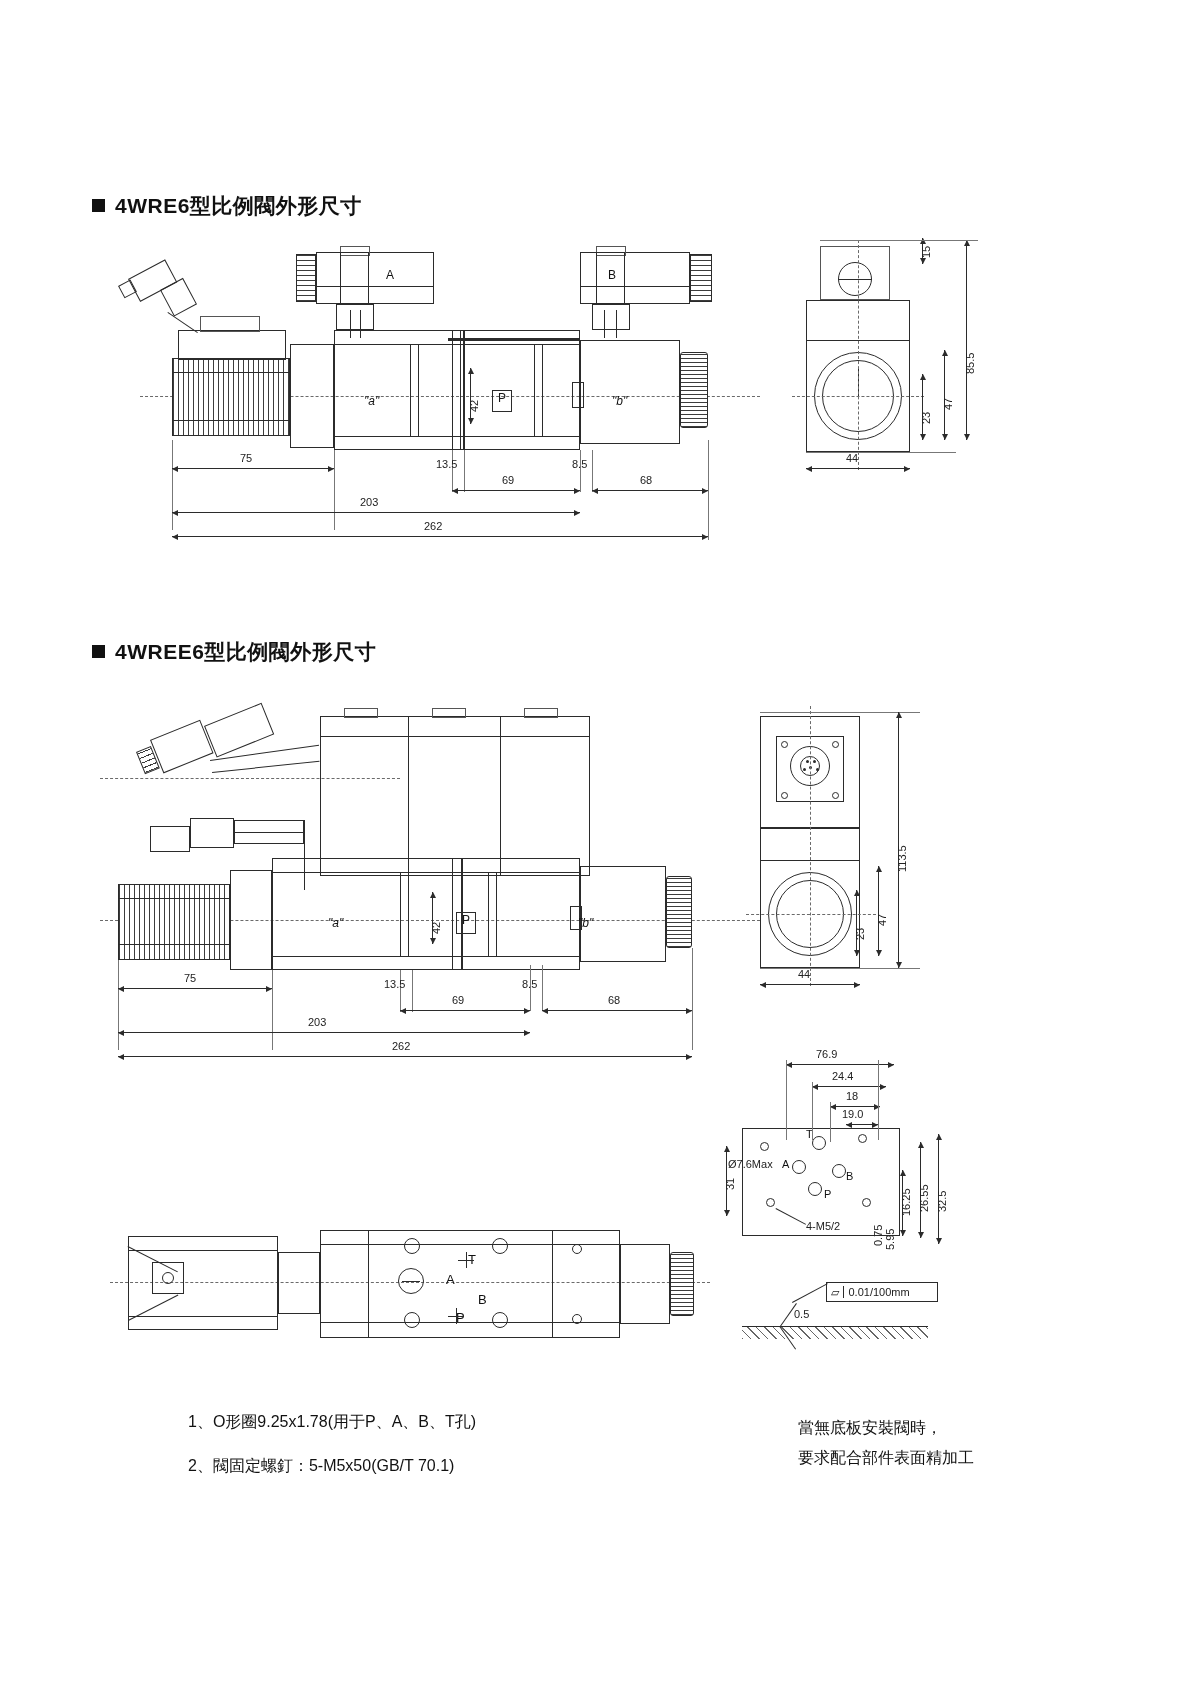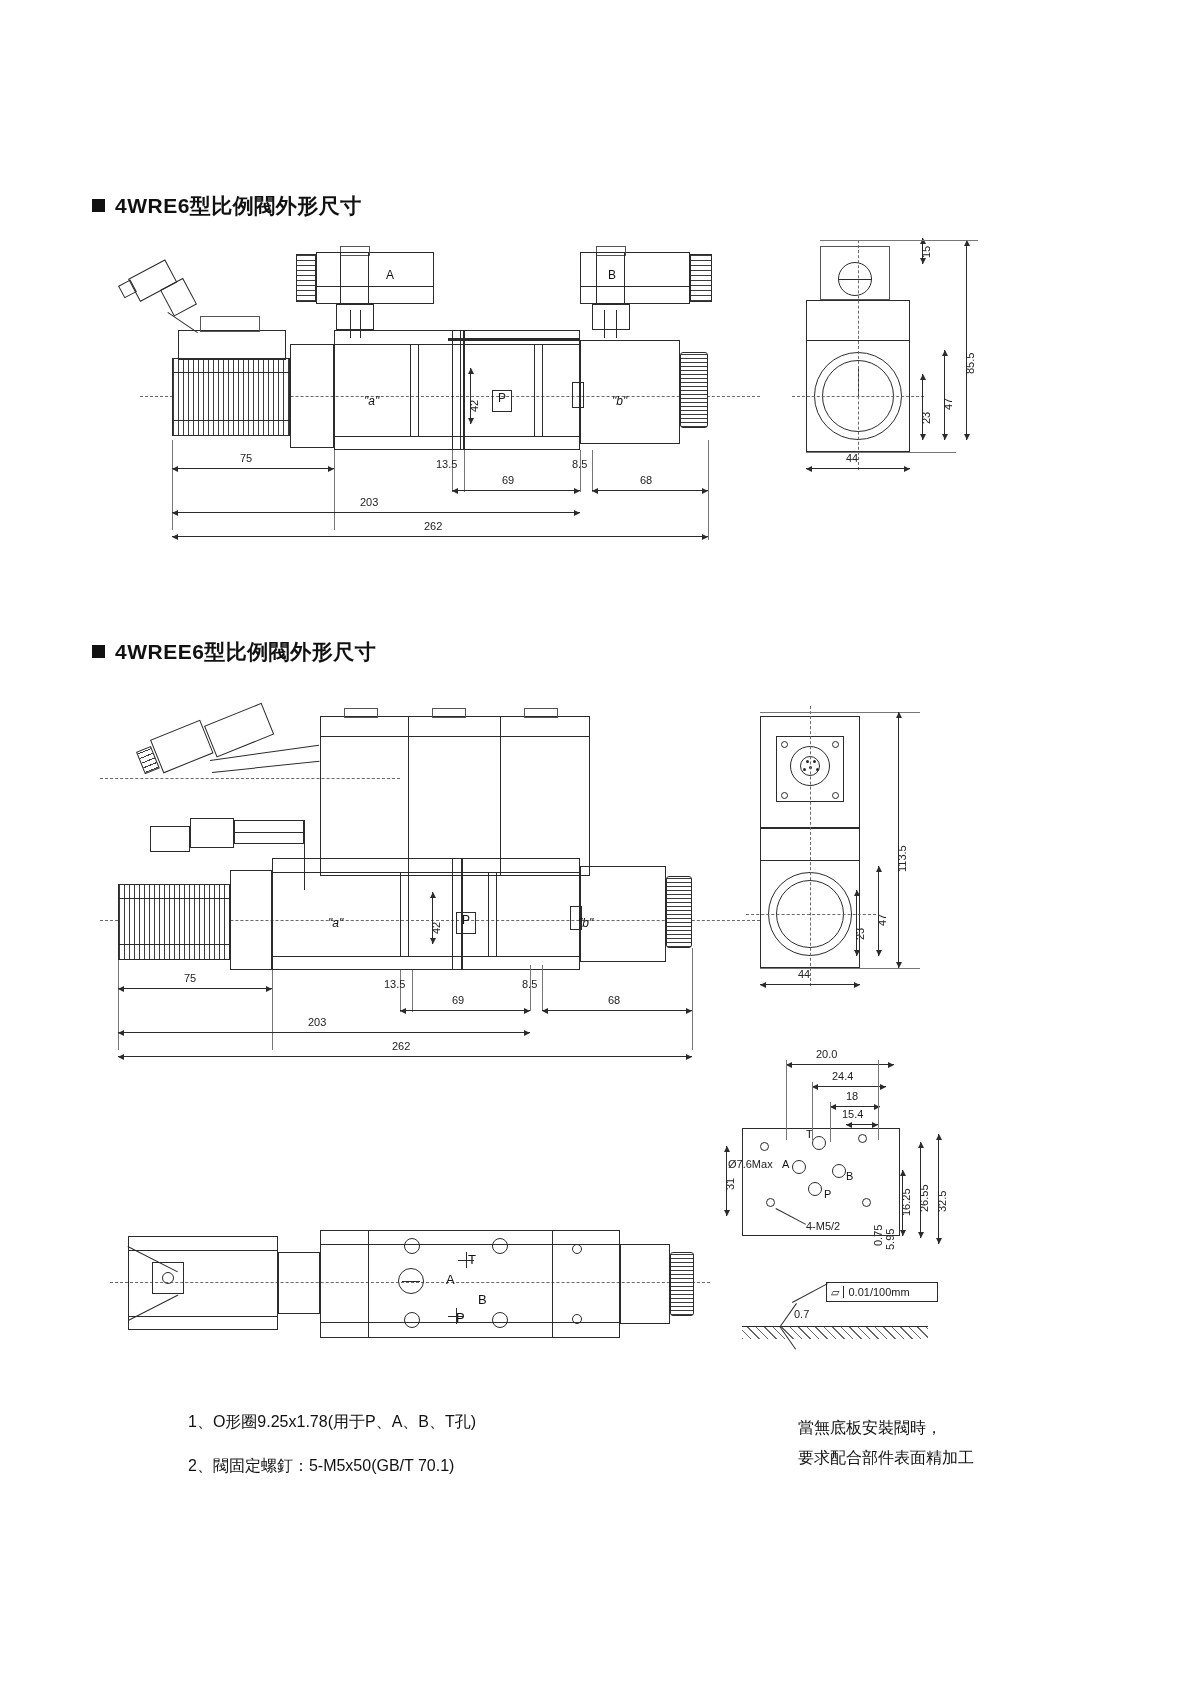"20.0" div.dim-txt { text: 20.0 -> 76.9 }
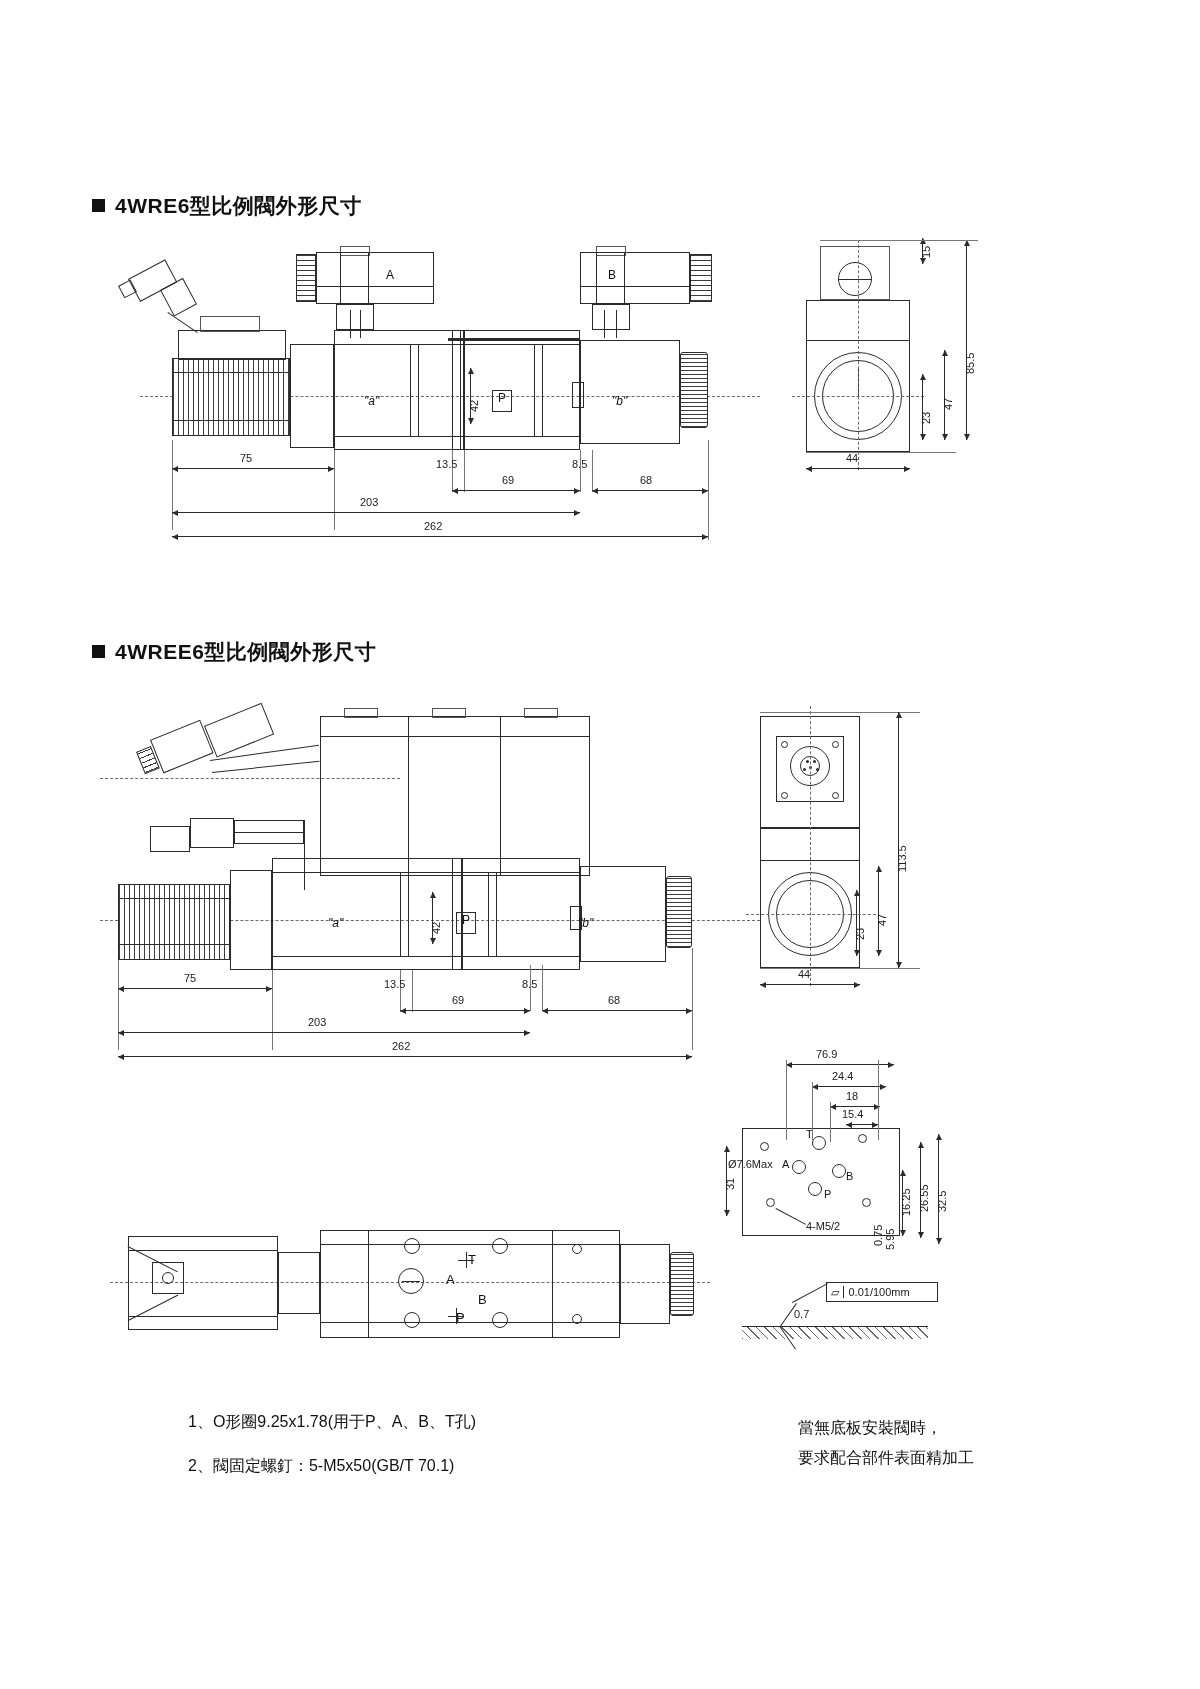"15.4" div.dim-txt { text: 15.4 -> 19.0 }
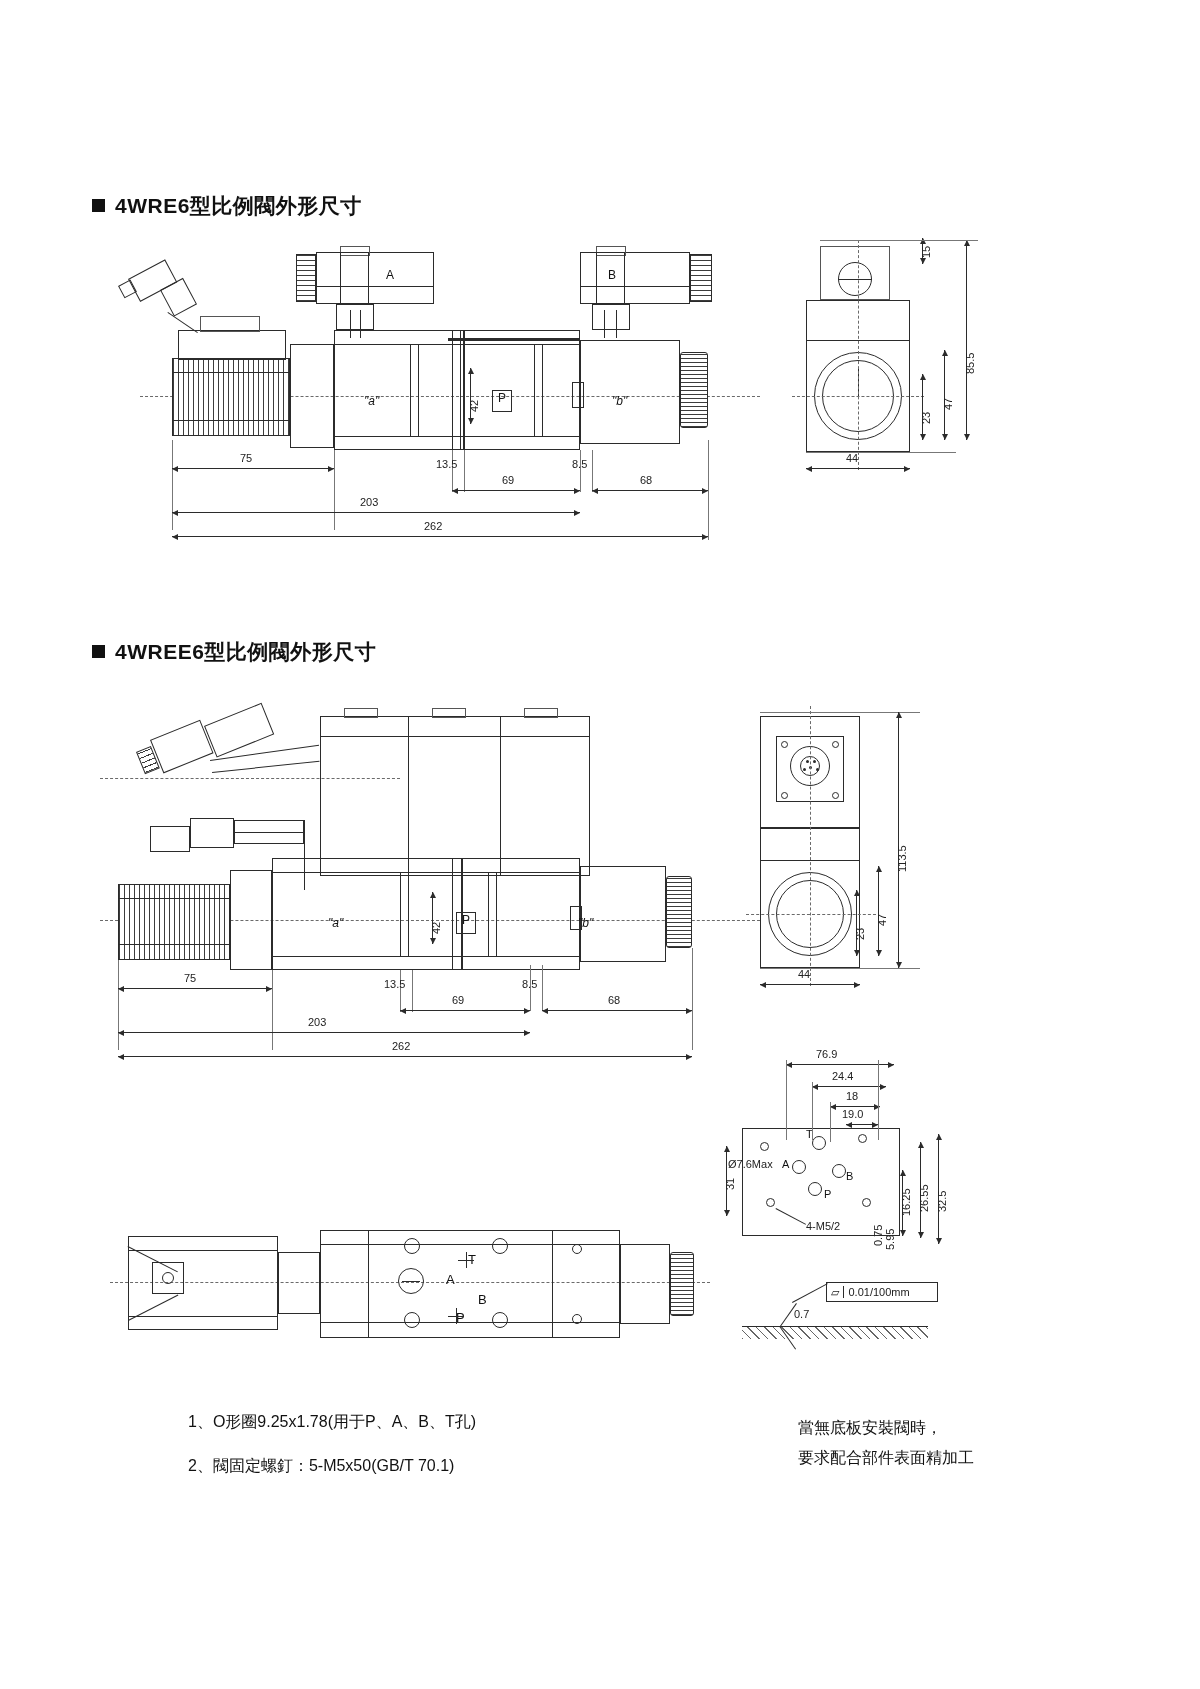"0.7" div.dim-txt { text: 0.7 -> 0.5 }
